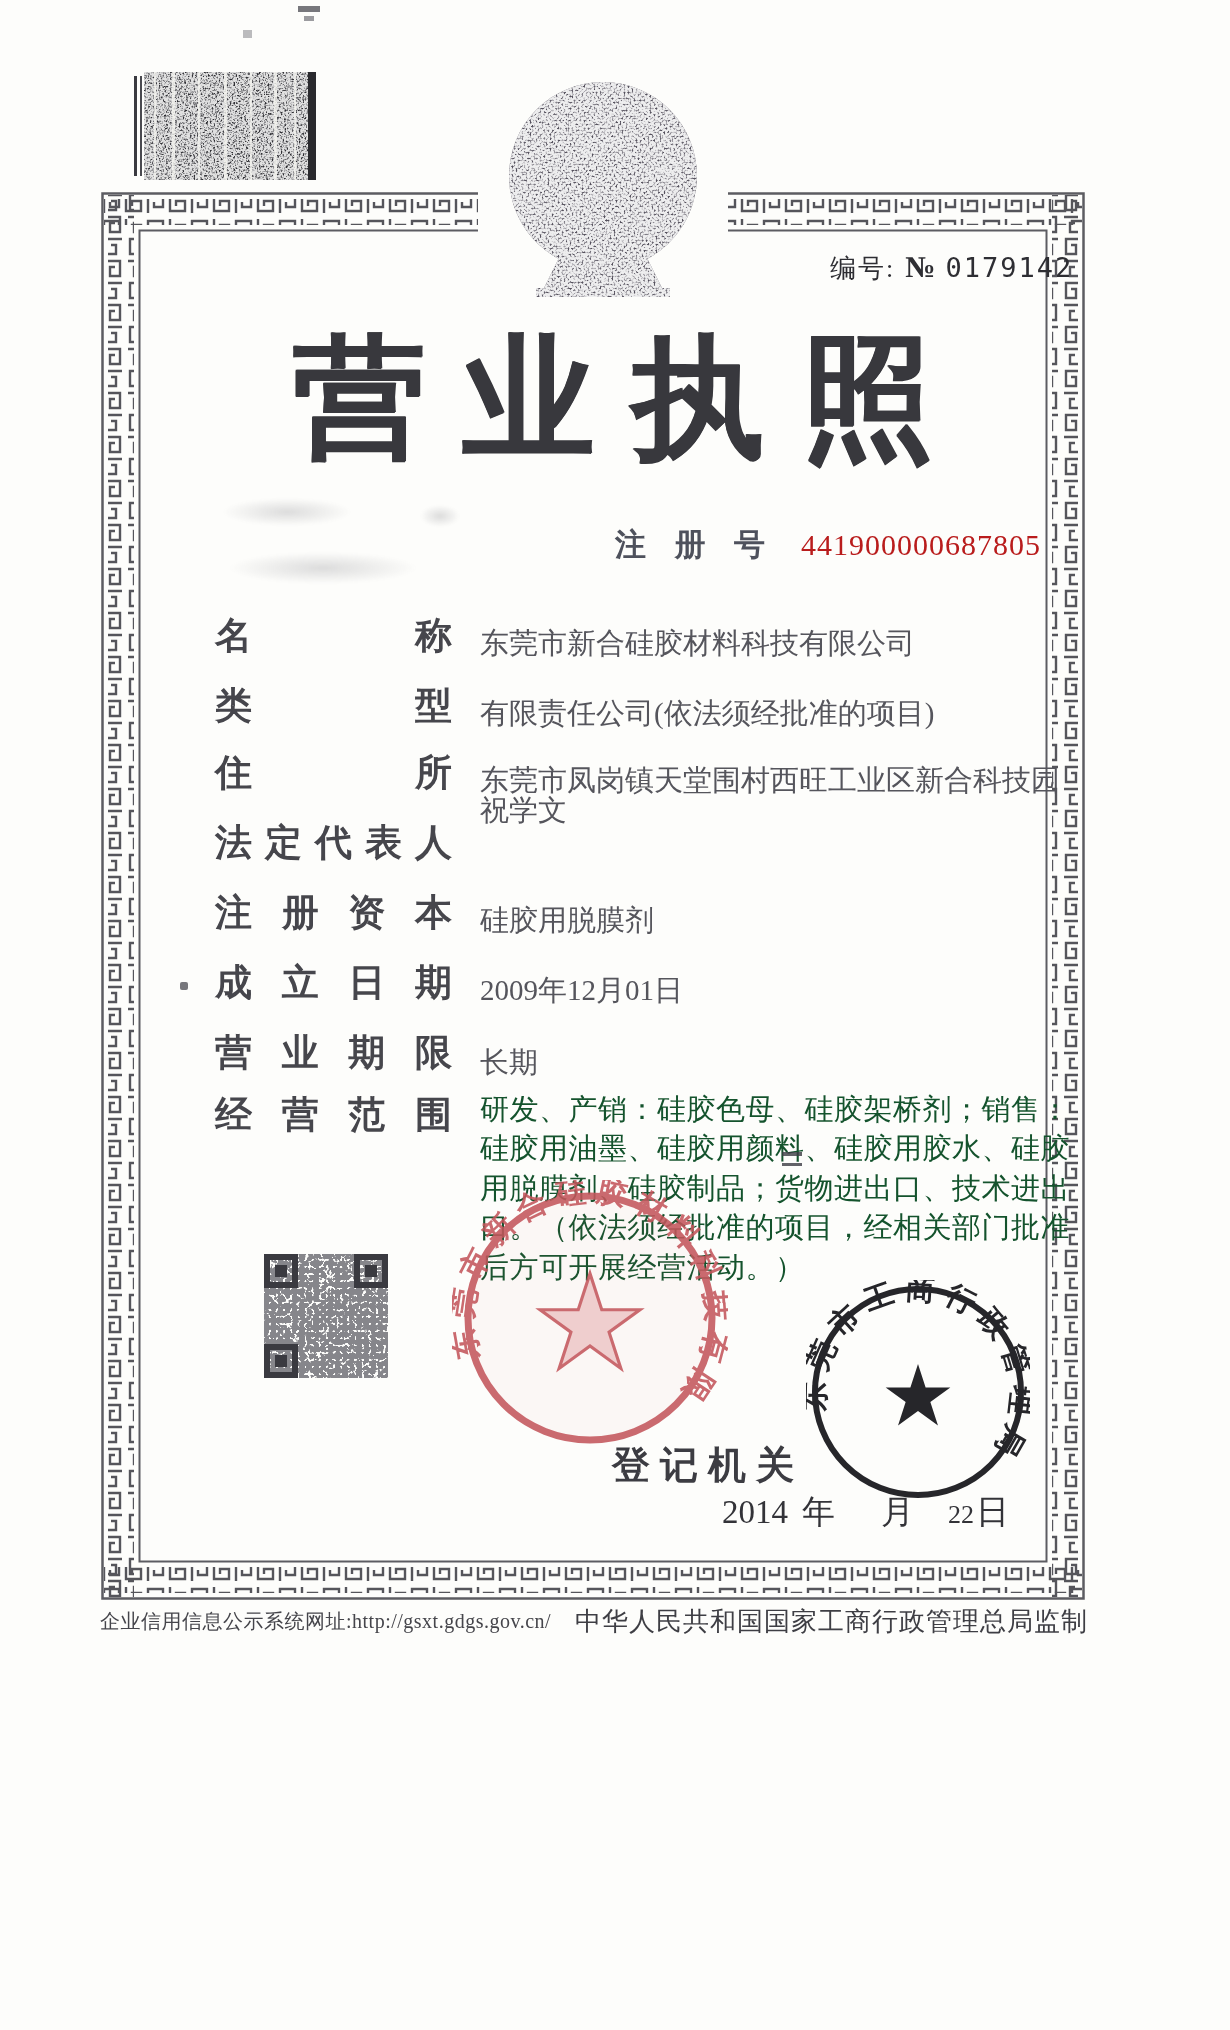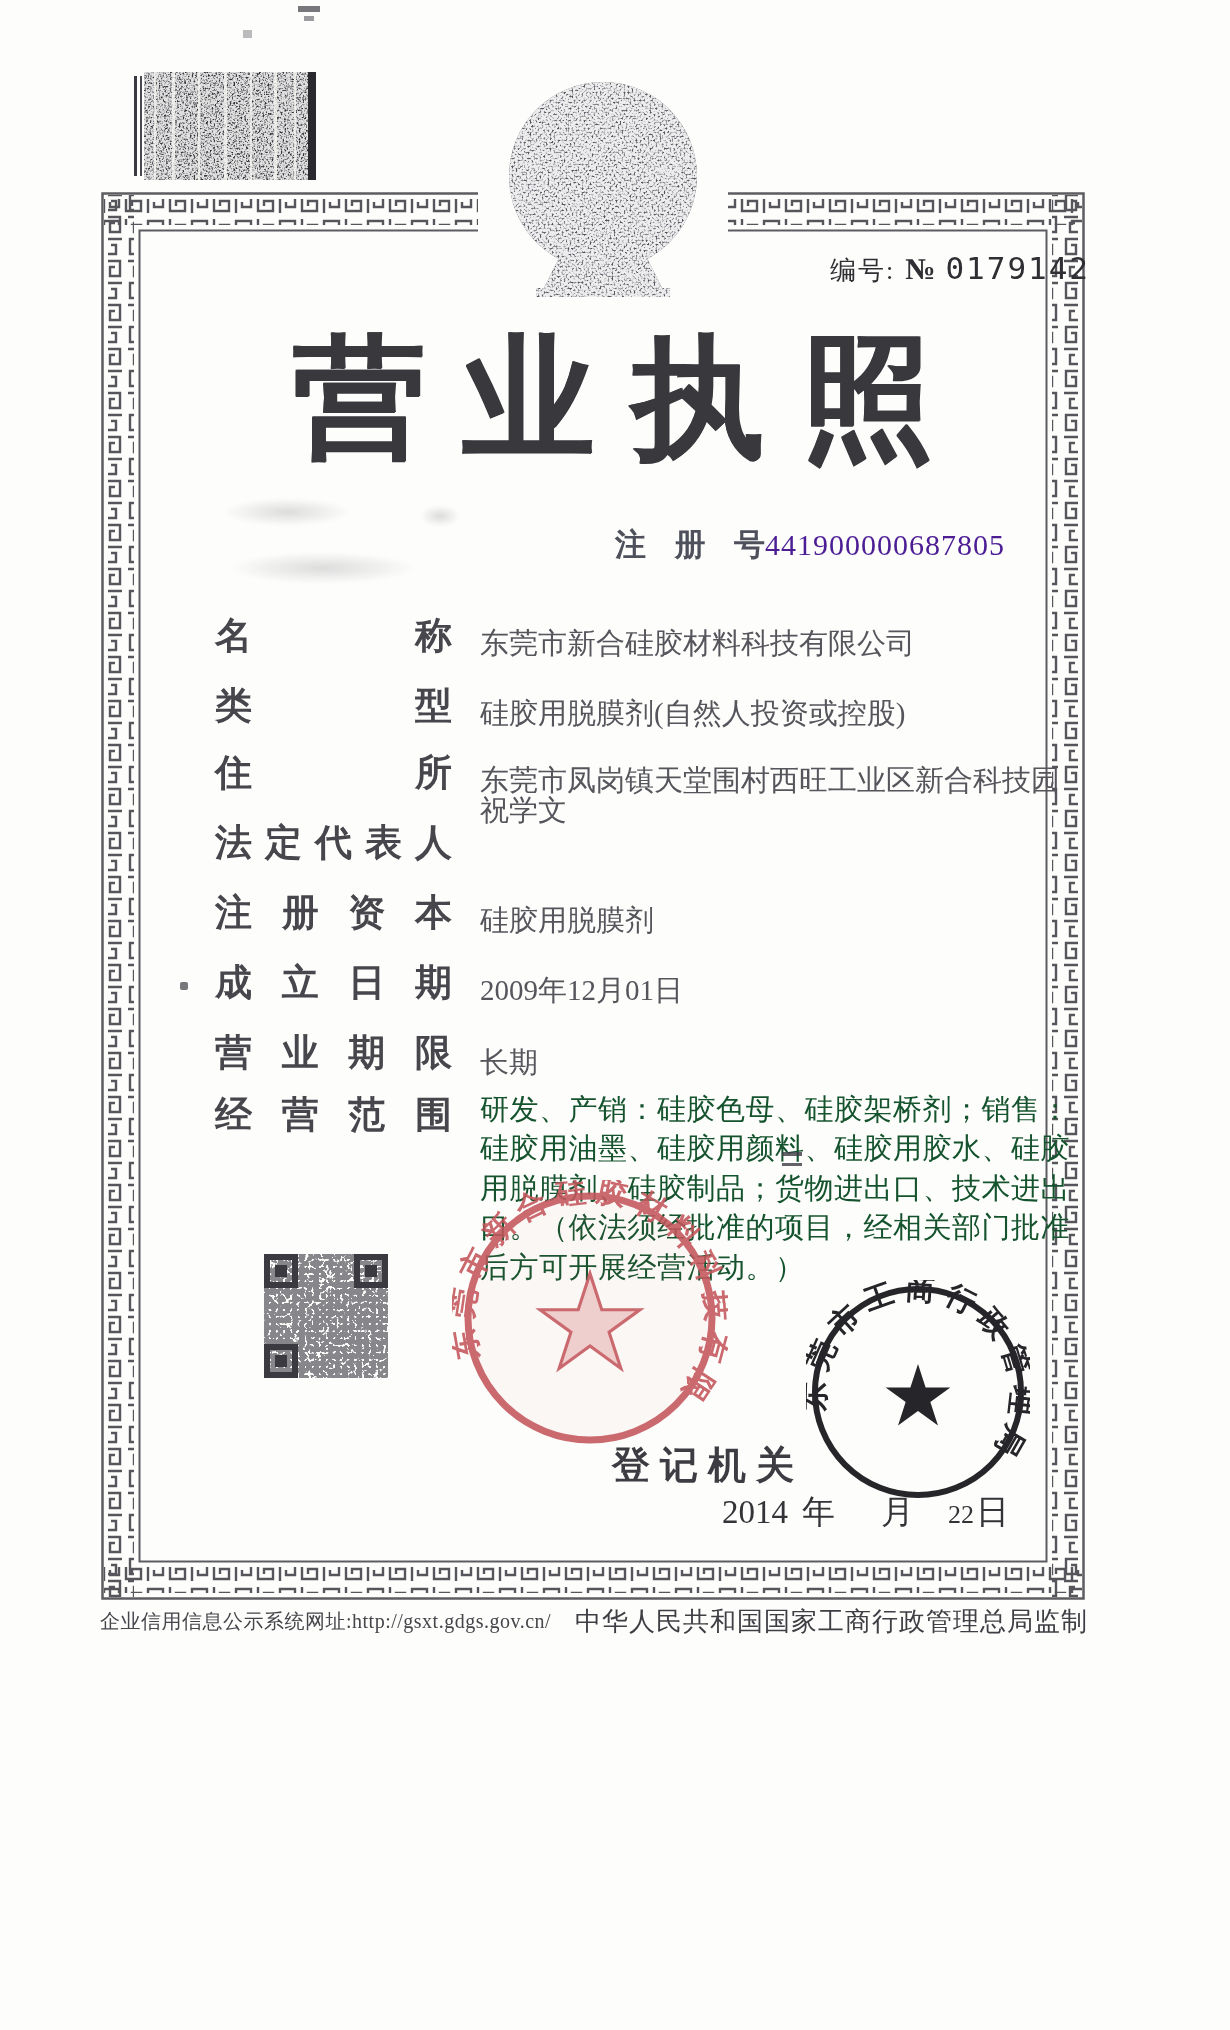"0179142" #serial-line .digits { font-size: 31px -> 27px }
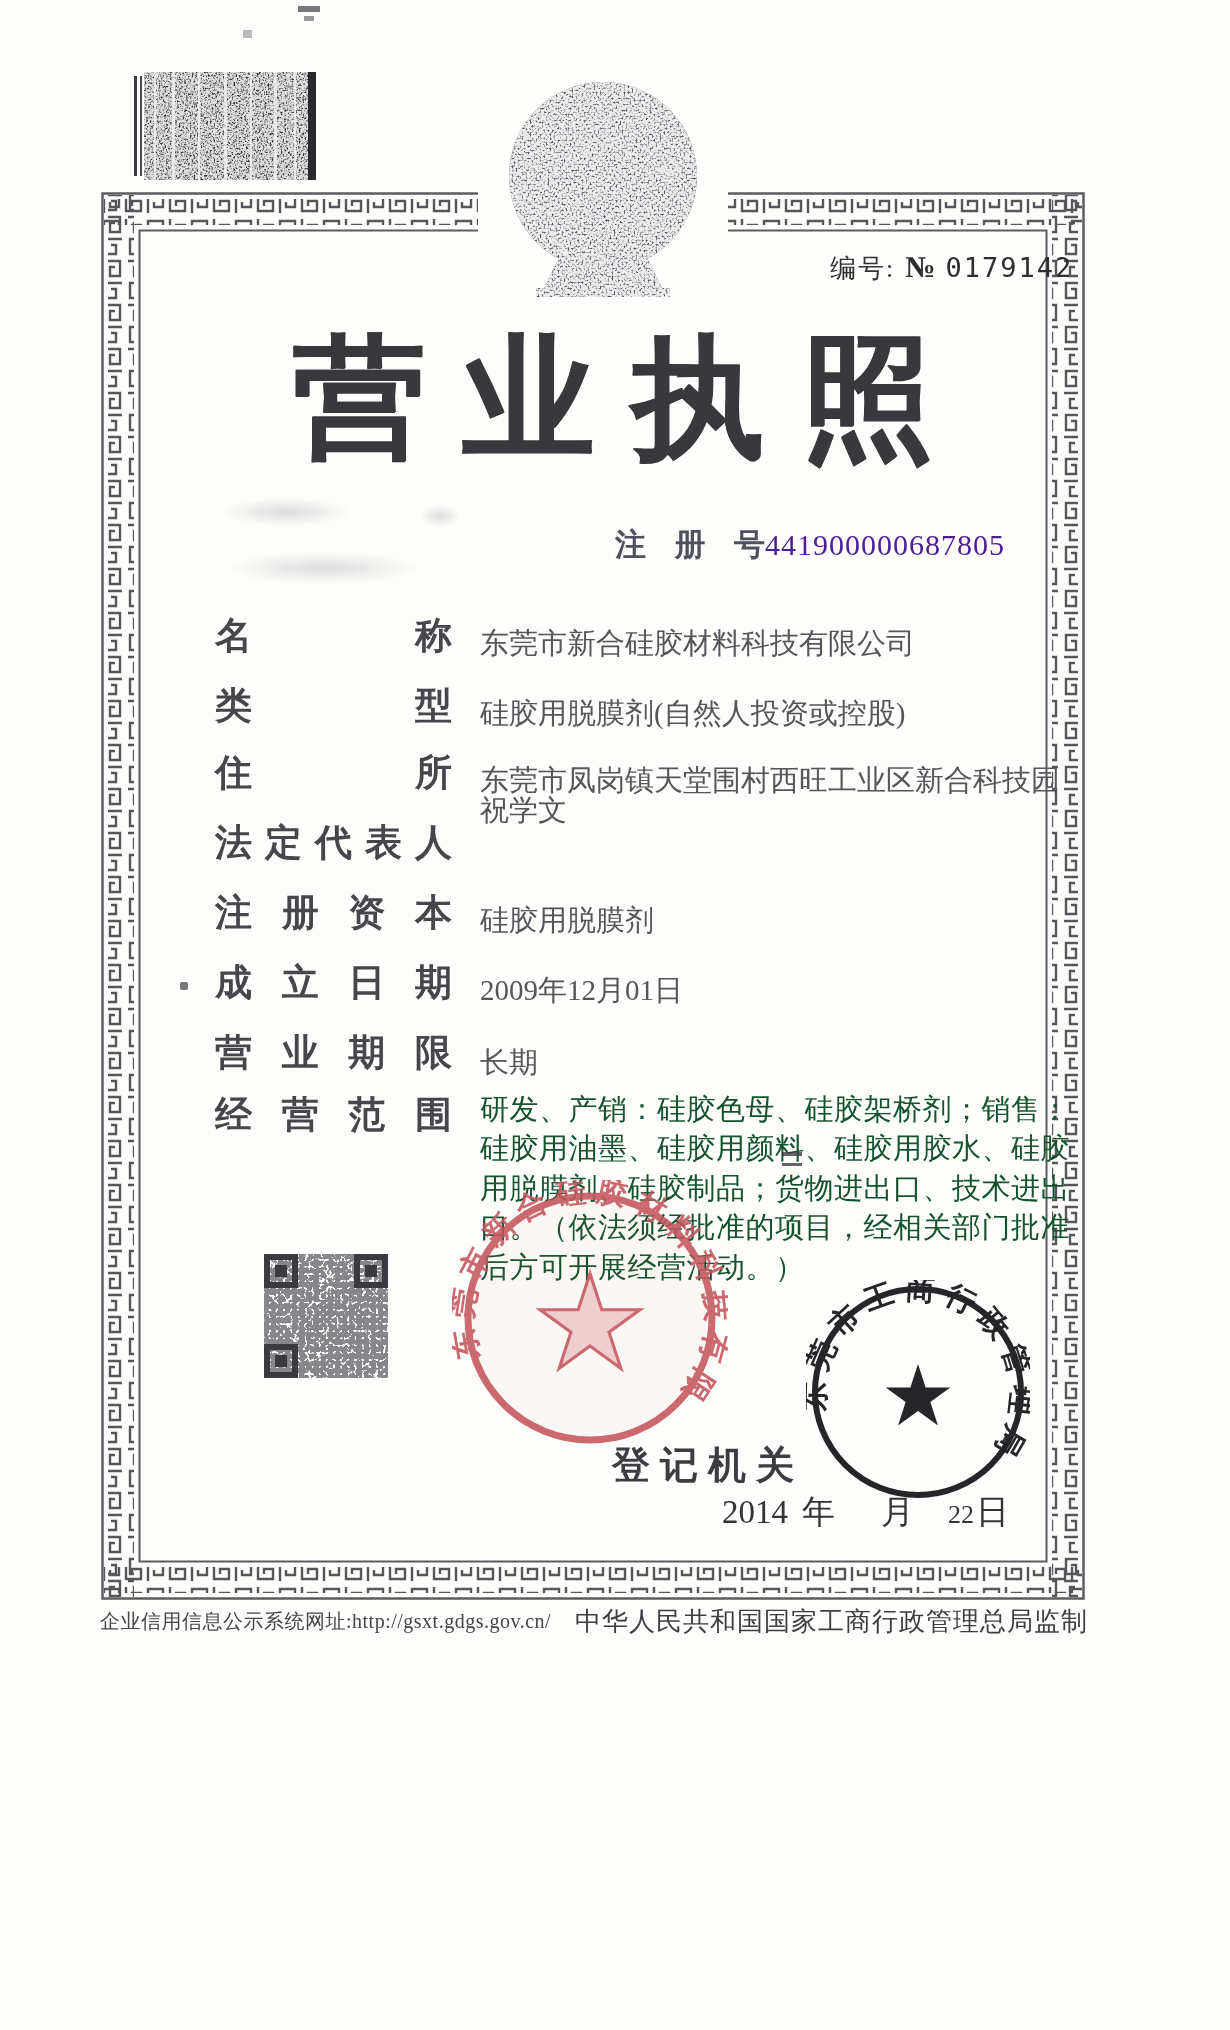"441900000687805" #regno-value { color: #4c1d95 -> #b91c1c; margin-left: none -> 36px }
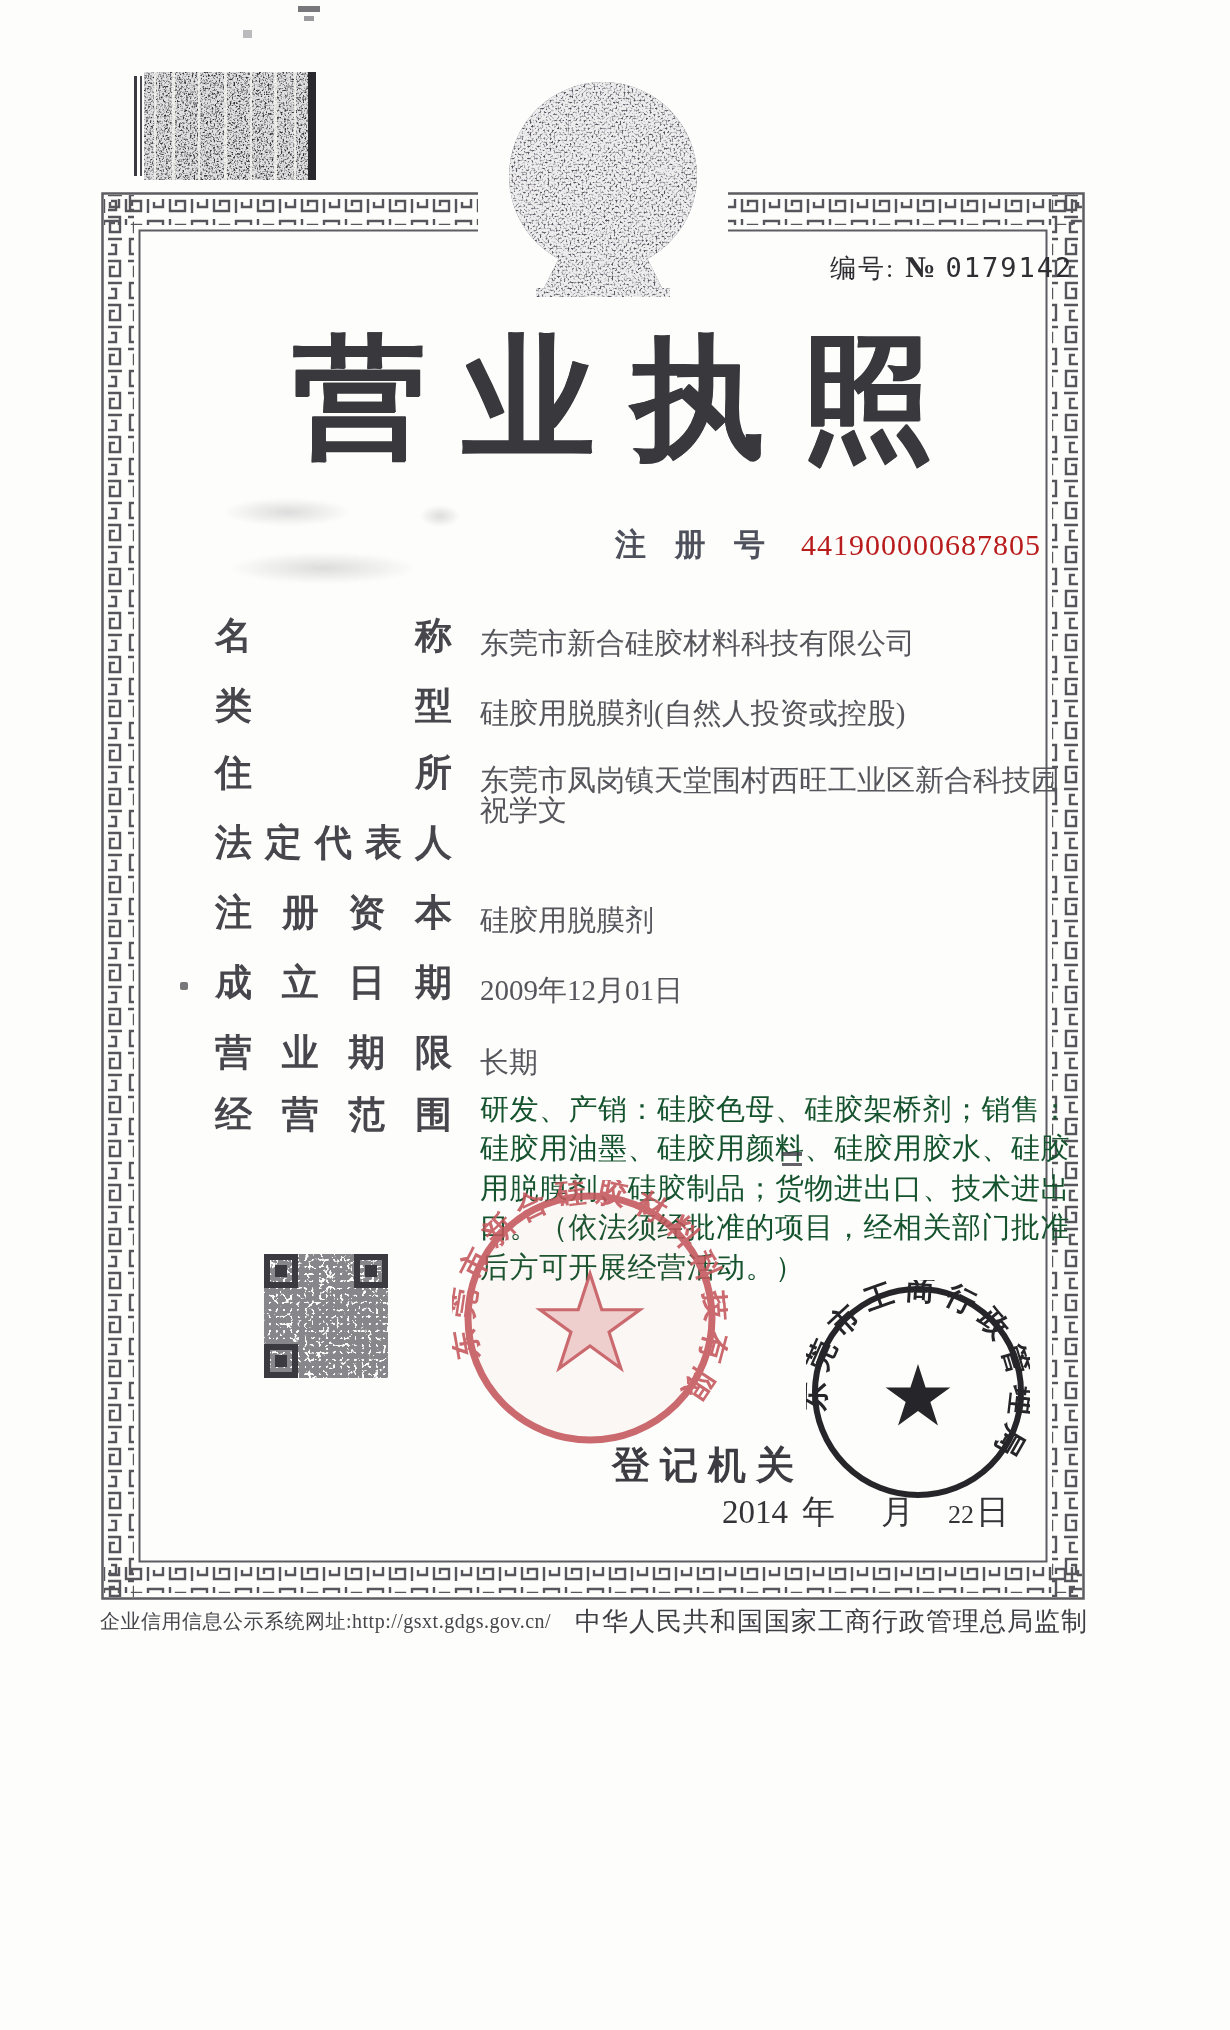"硅胶用脱膜剂(自然人投资或控股)" div.fvalue { text: 硅胶用脱膜剂(自然人投资或控股 -> 有限责任公司(依法须经批准的项目 }
